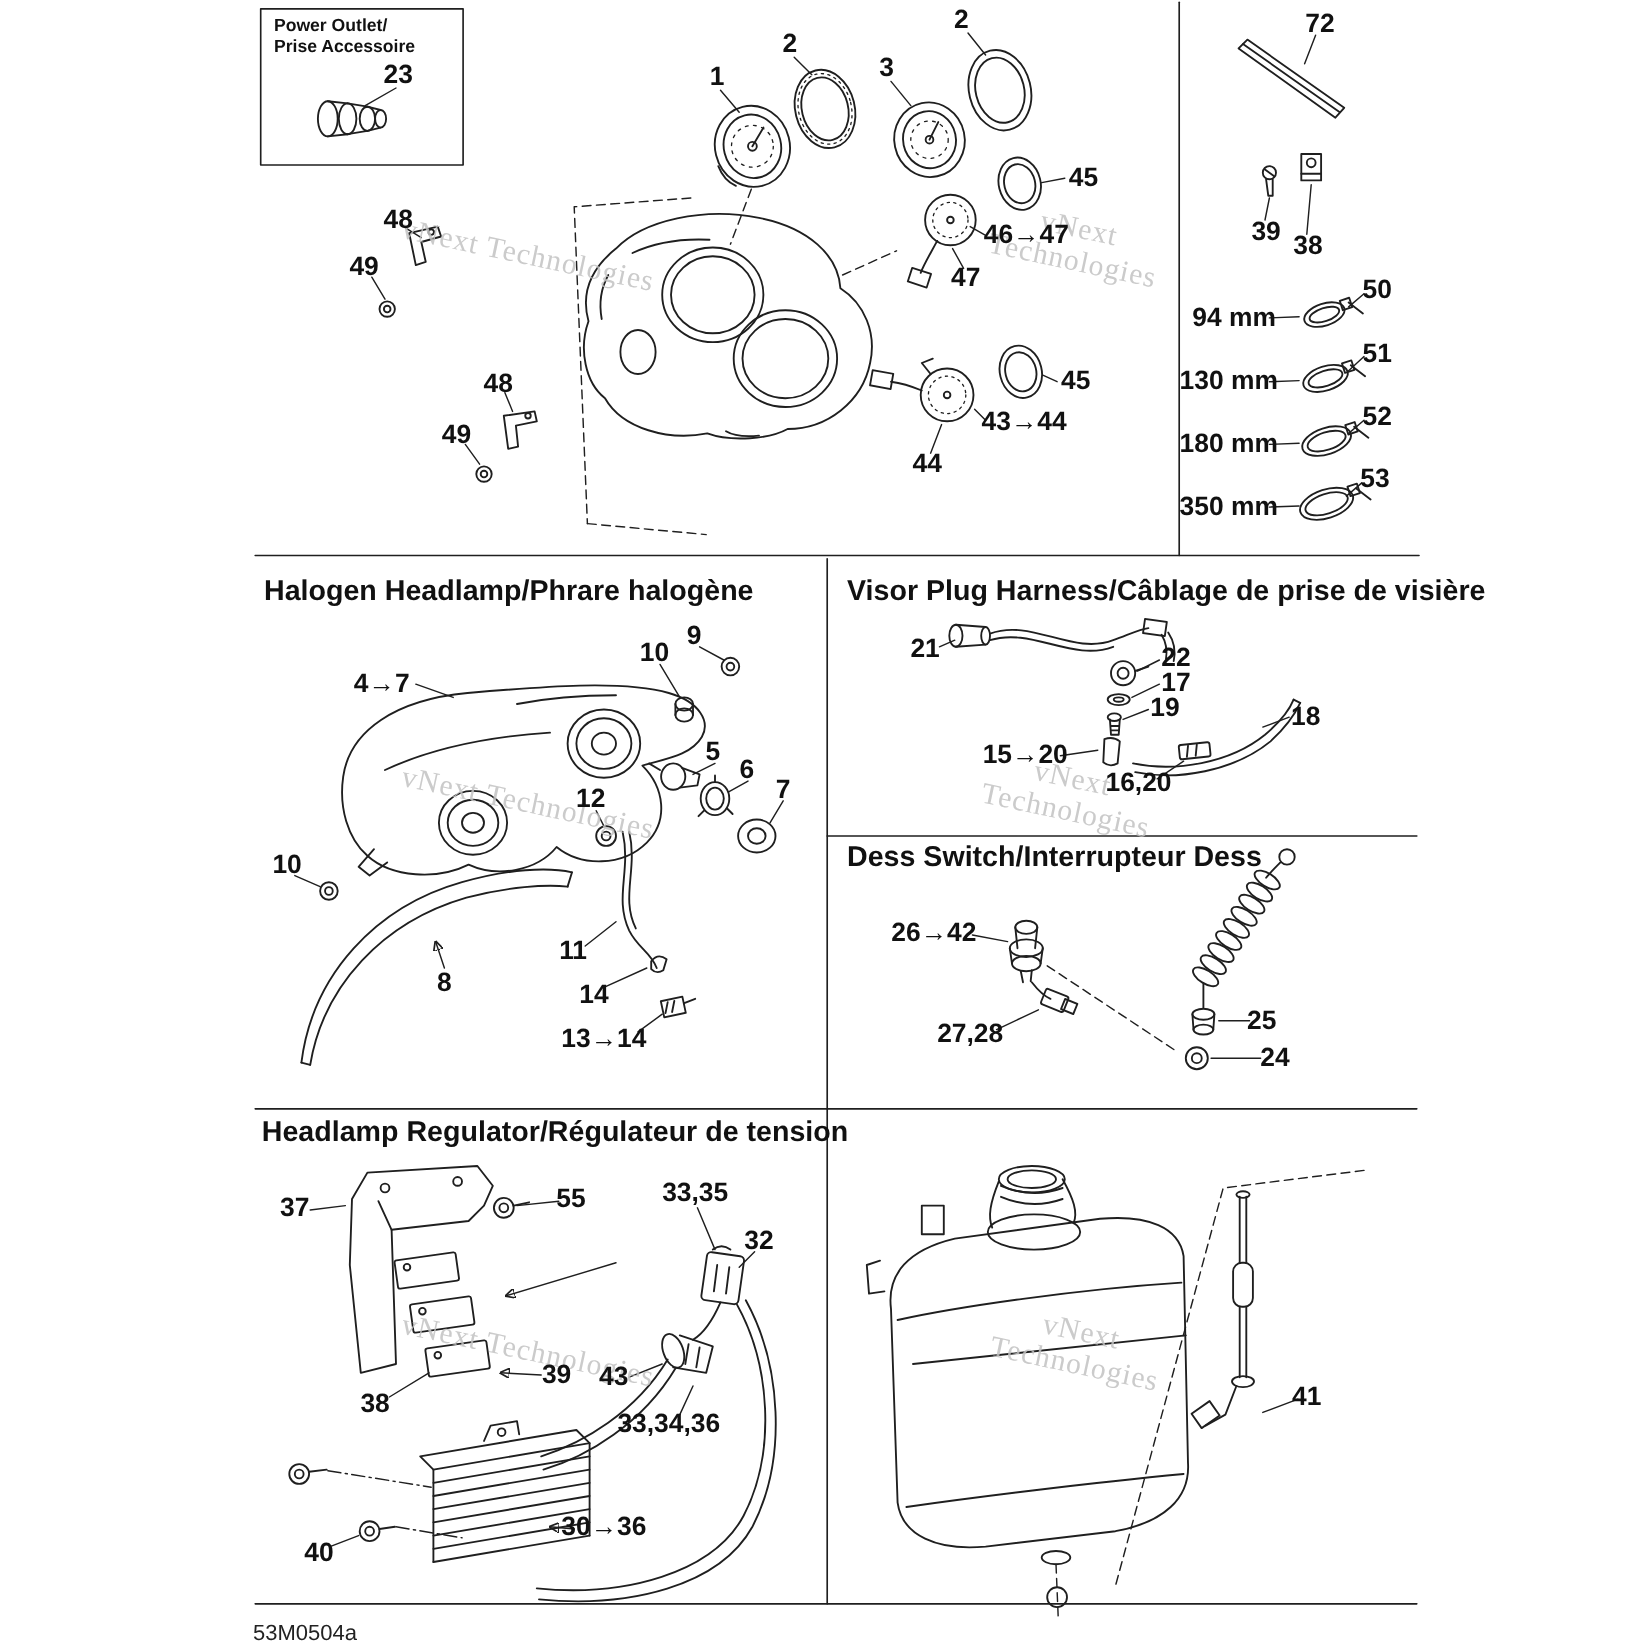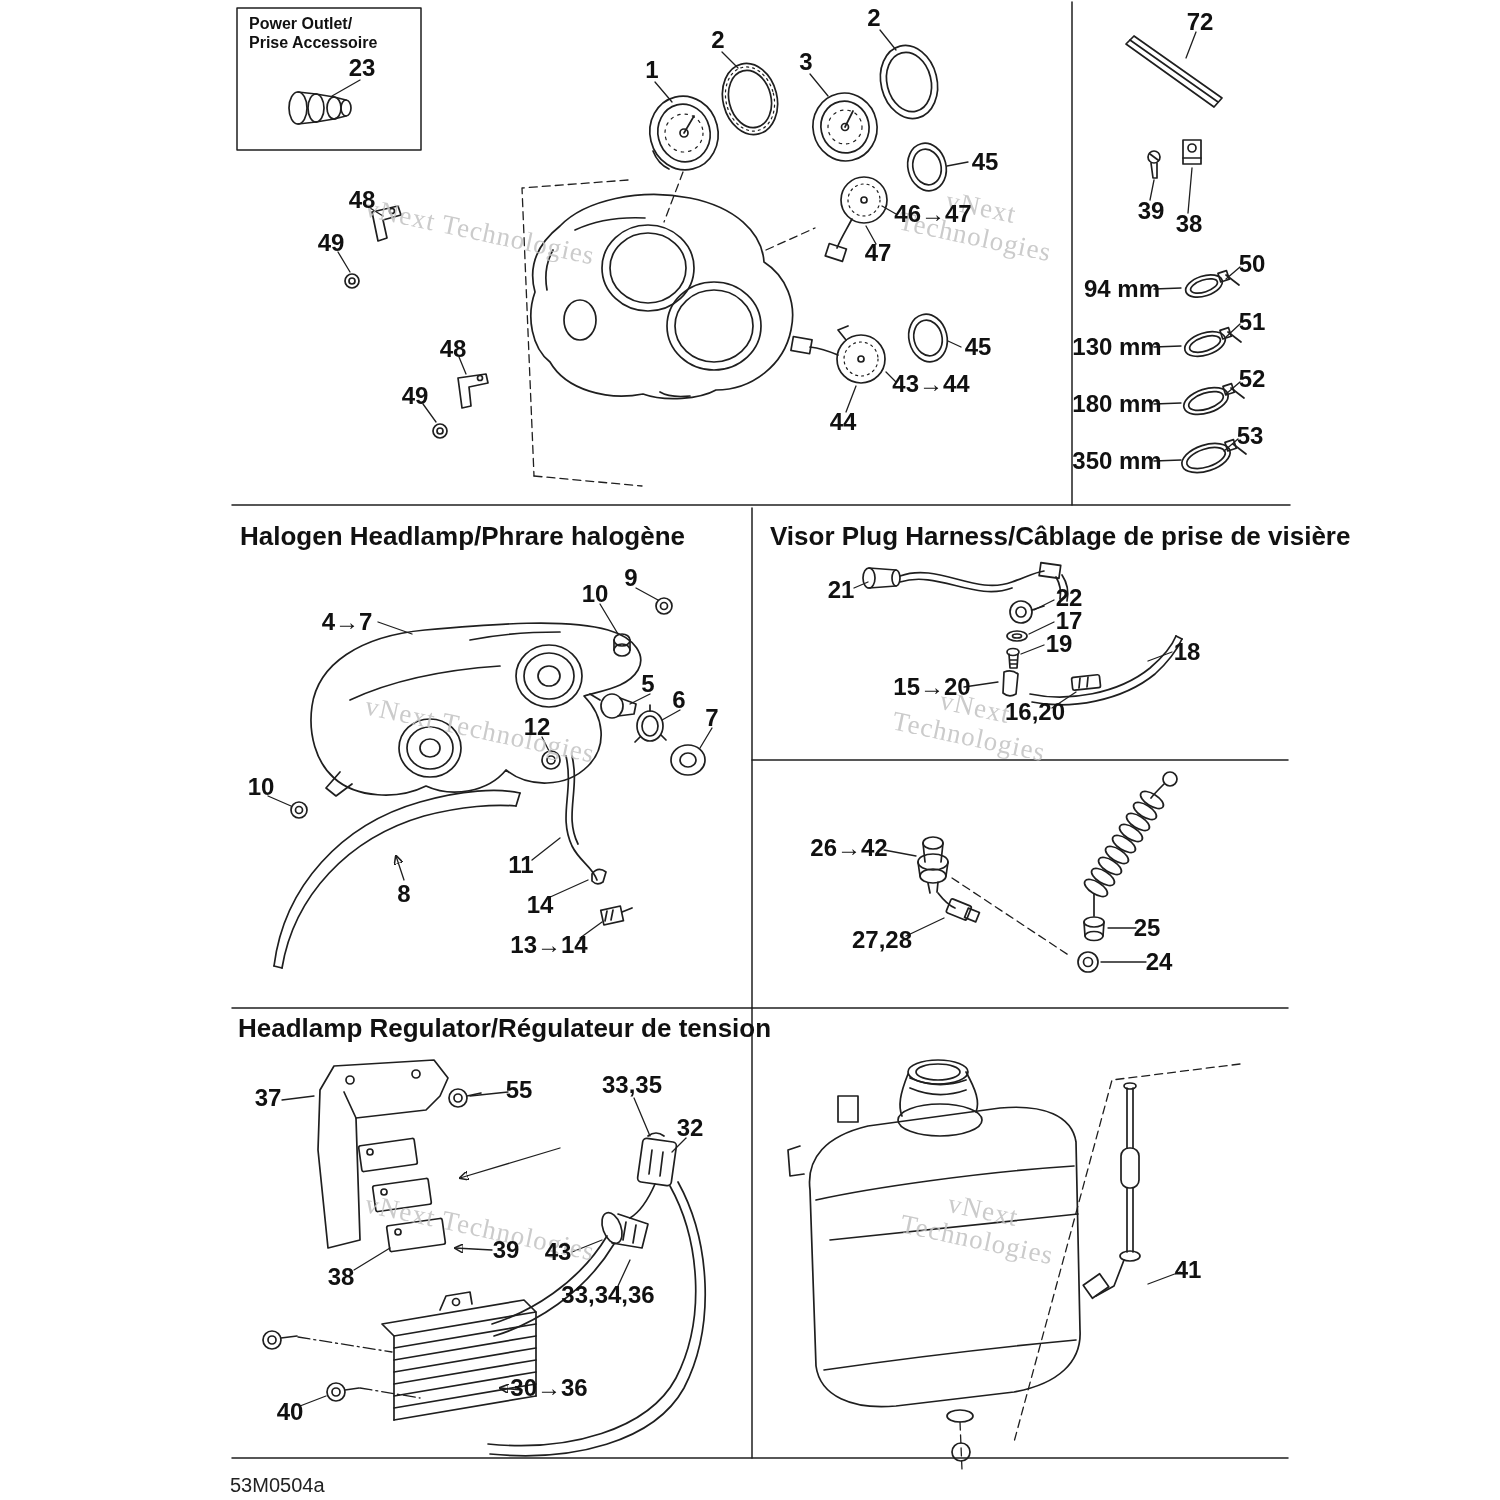"Dess Switch/Interrupteur Dess" div.ttl { html: none -> <div>Dess Switch/Interrupteur Dess</div> }
